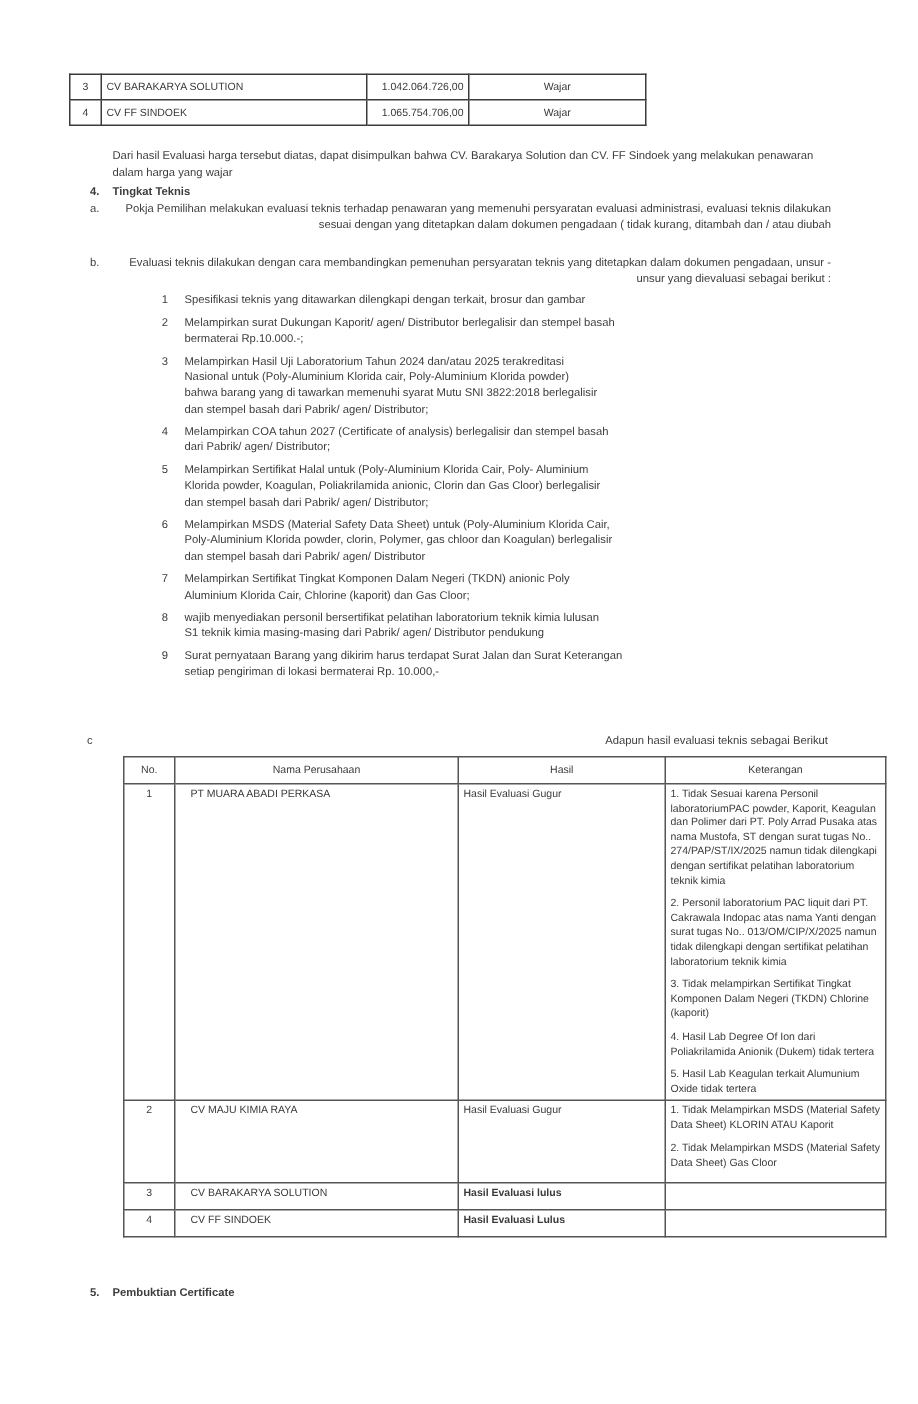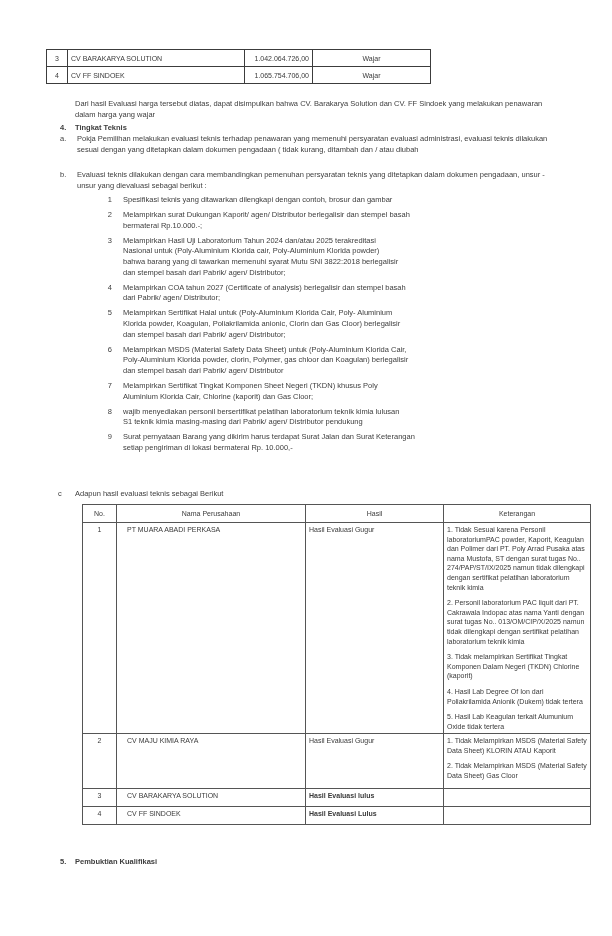"Pokja Pemilihan melakukan evaluasi" .letter-text { text-align: none -> right }
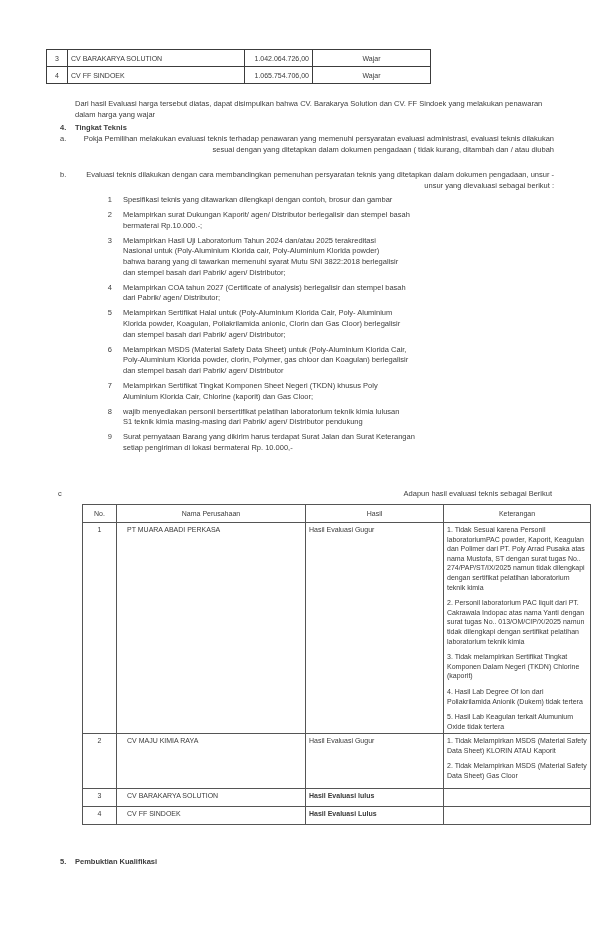"Spesifikasi teknis yang ditawarkan" span.req-text { text: contoh -> terkait }
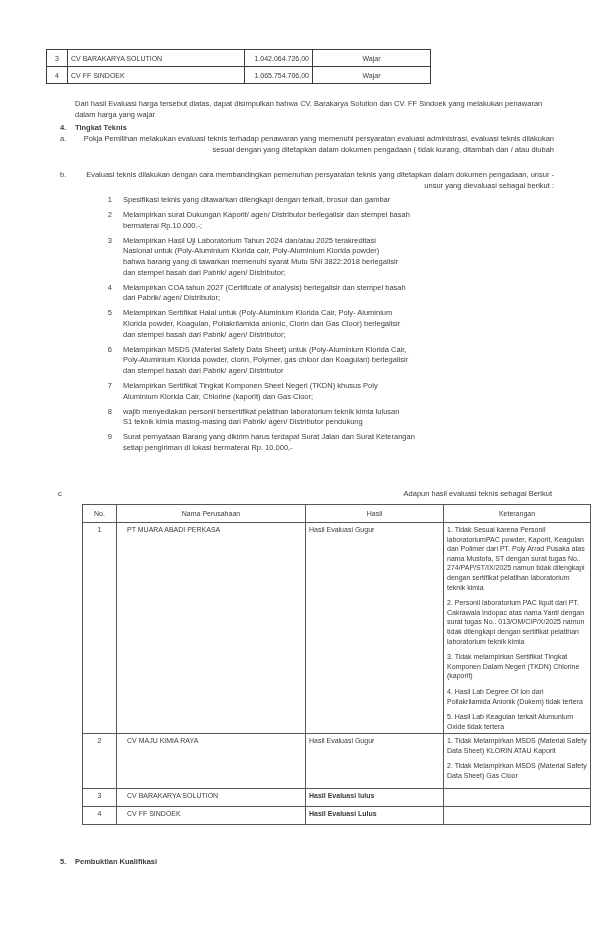"Melampirkan Sertifikat Tingkat Komponen" span.req-text { text: Sheet Negeri (TKDN) khusus -> Dalam Negeri (TKDN) anionic }
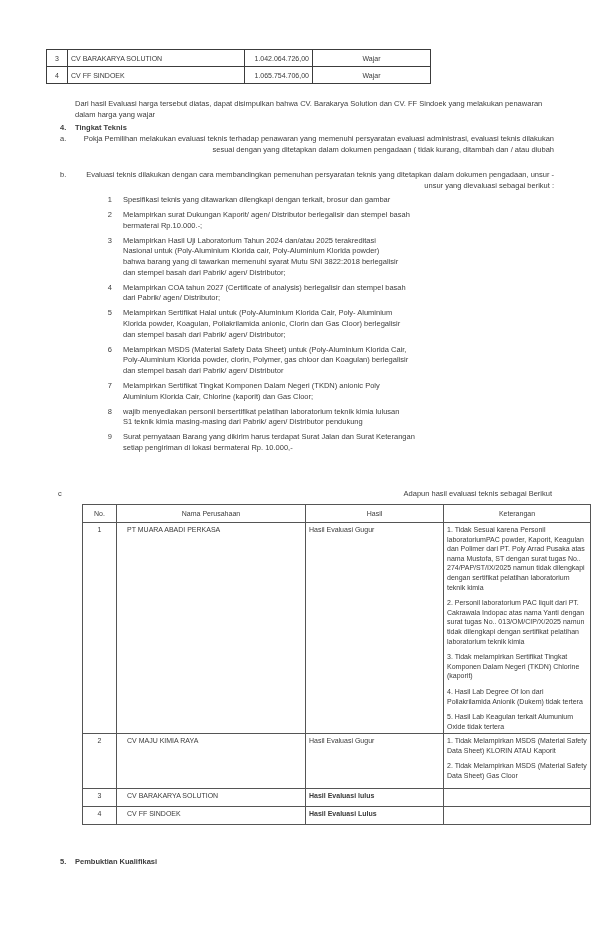"Pembuktian Kualifikasi" span { text: Kualifikasi -> Certificate }
